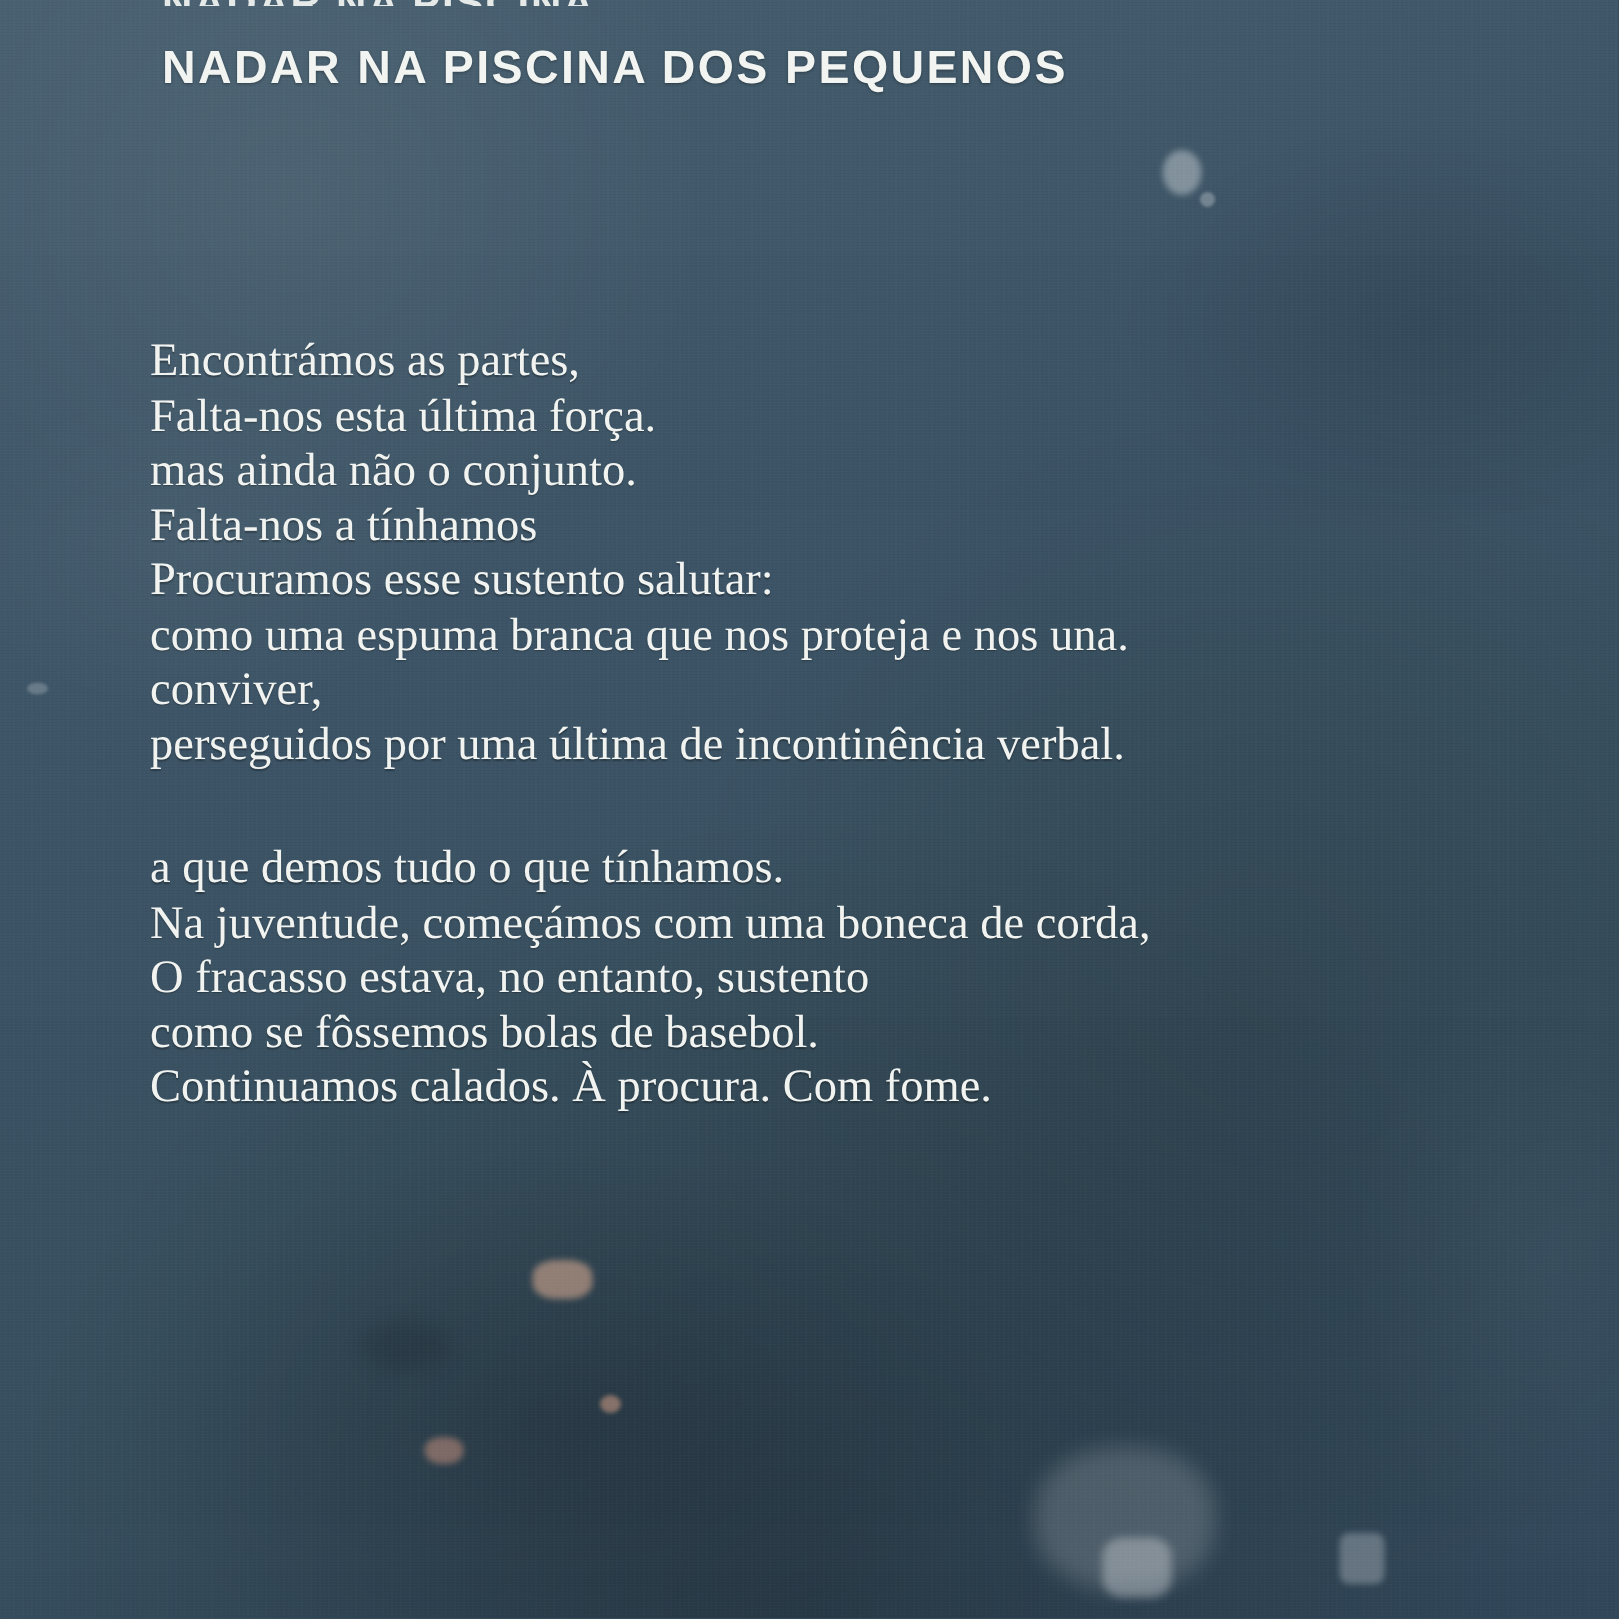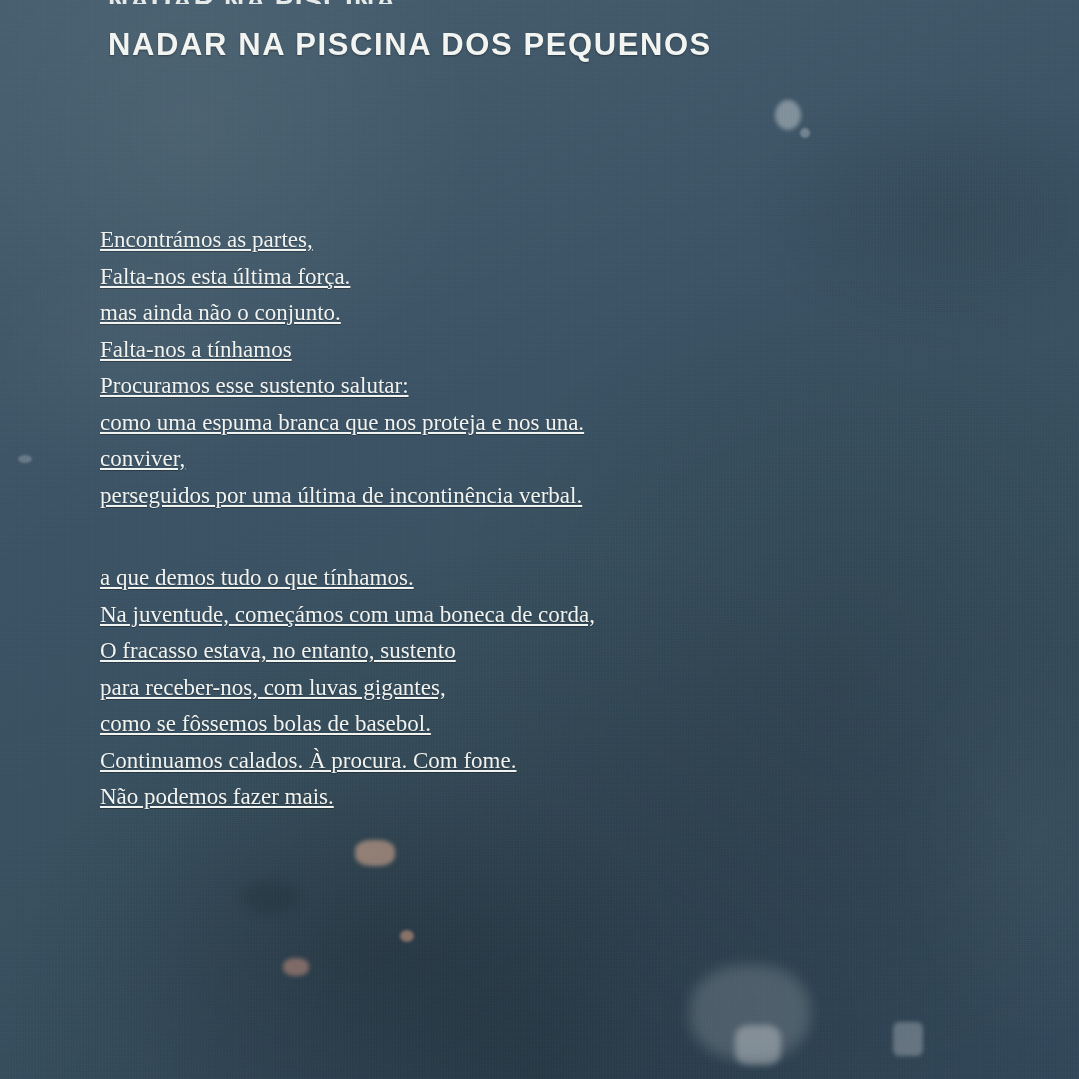"Encontrámos as partes," .line { font-size: 23px -> 31px; text-decoration: underline -> none }
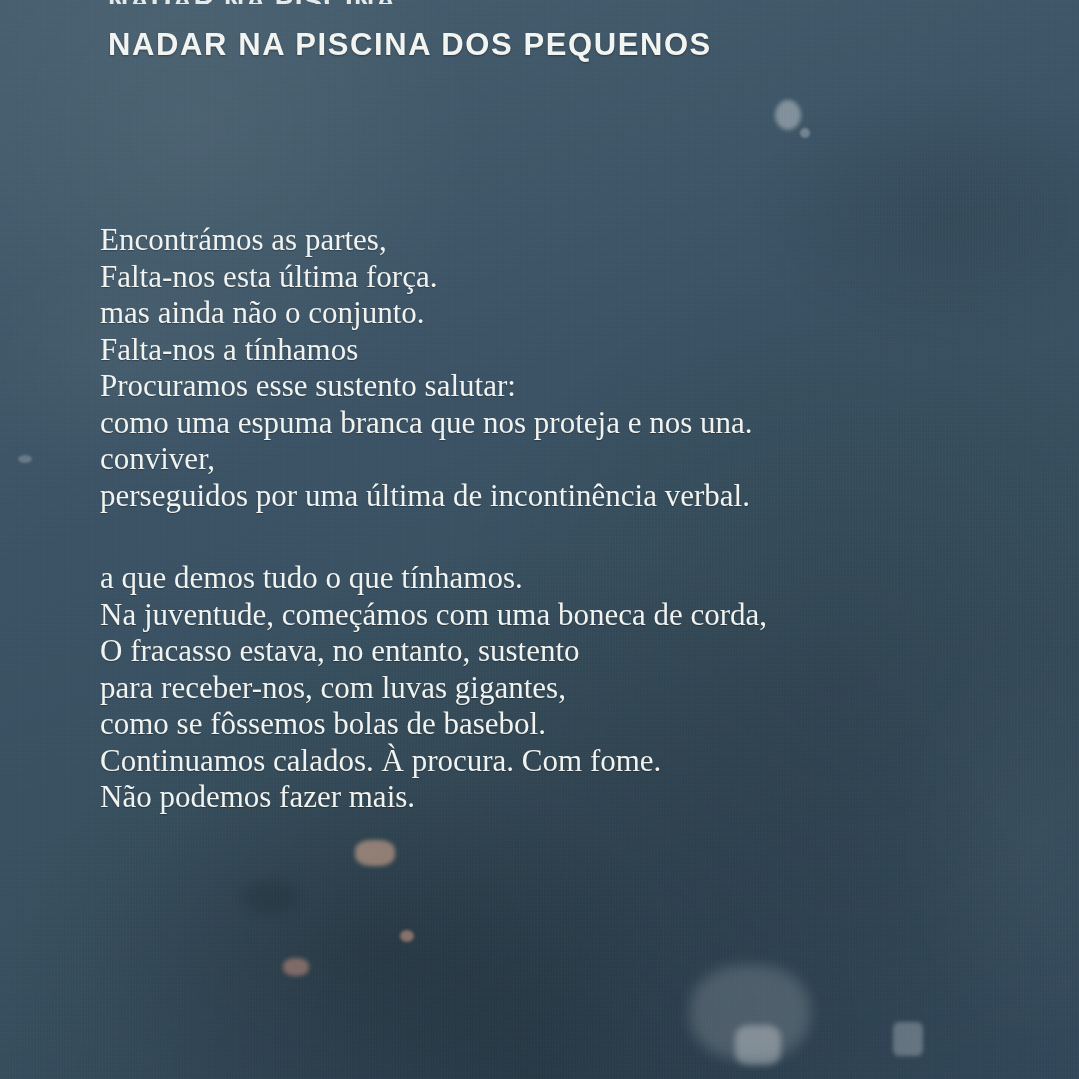"para receber-nos, com luvas gigantes," div.line { html: <div>para receber-nos, com luvas gigantes,</div> -> none }
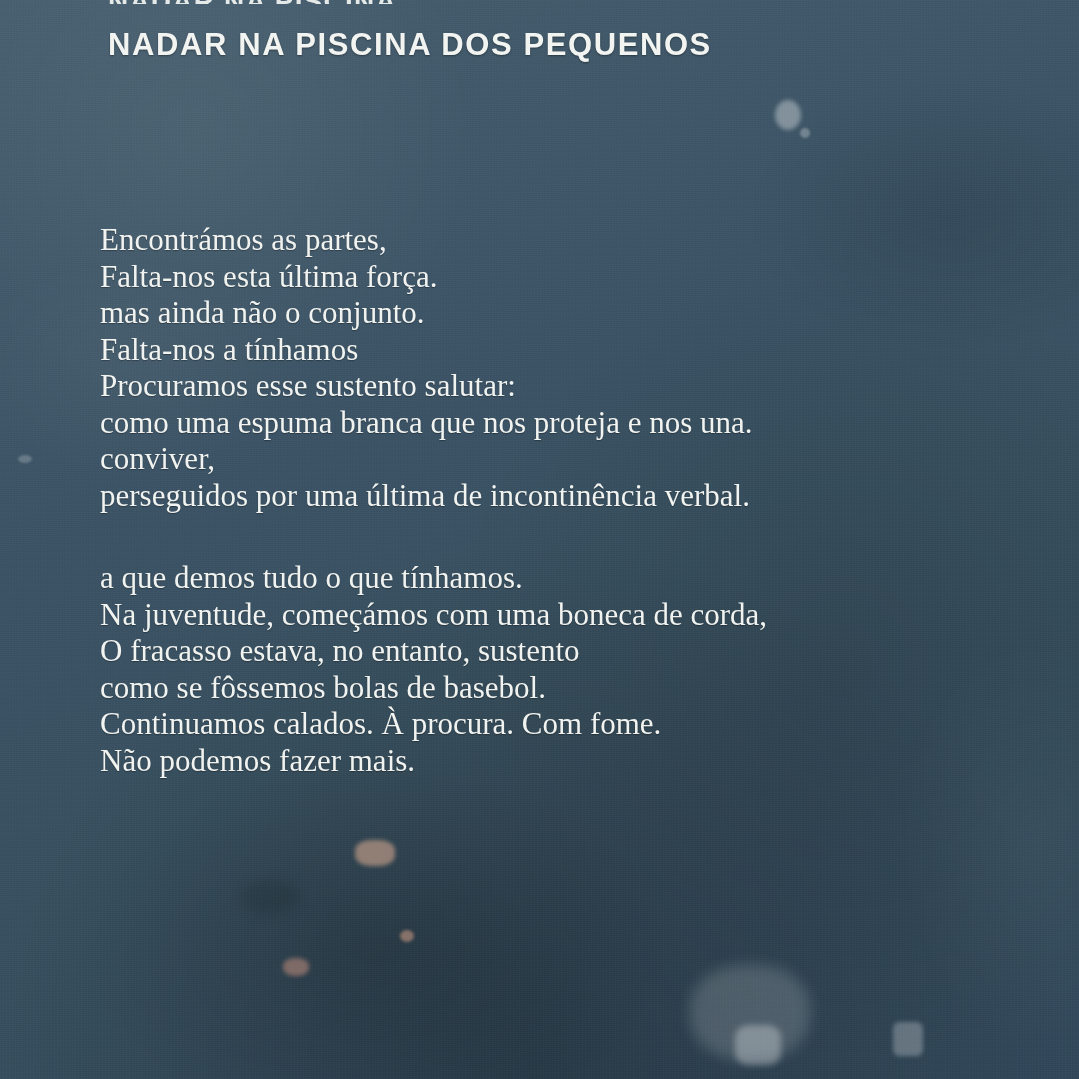"Não podemos fazer mais." div.line { html: <div>Não podemos fazer mais.</div> -> none }
